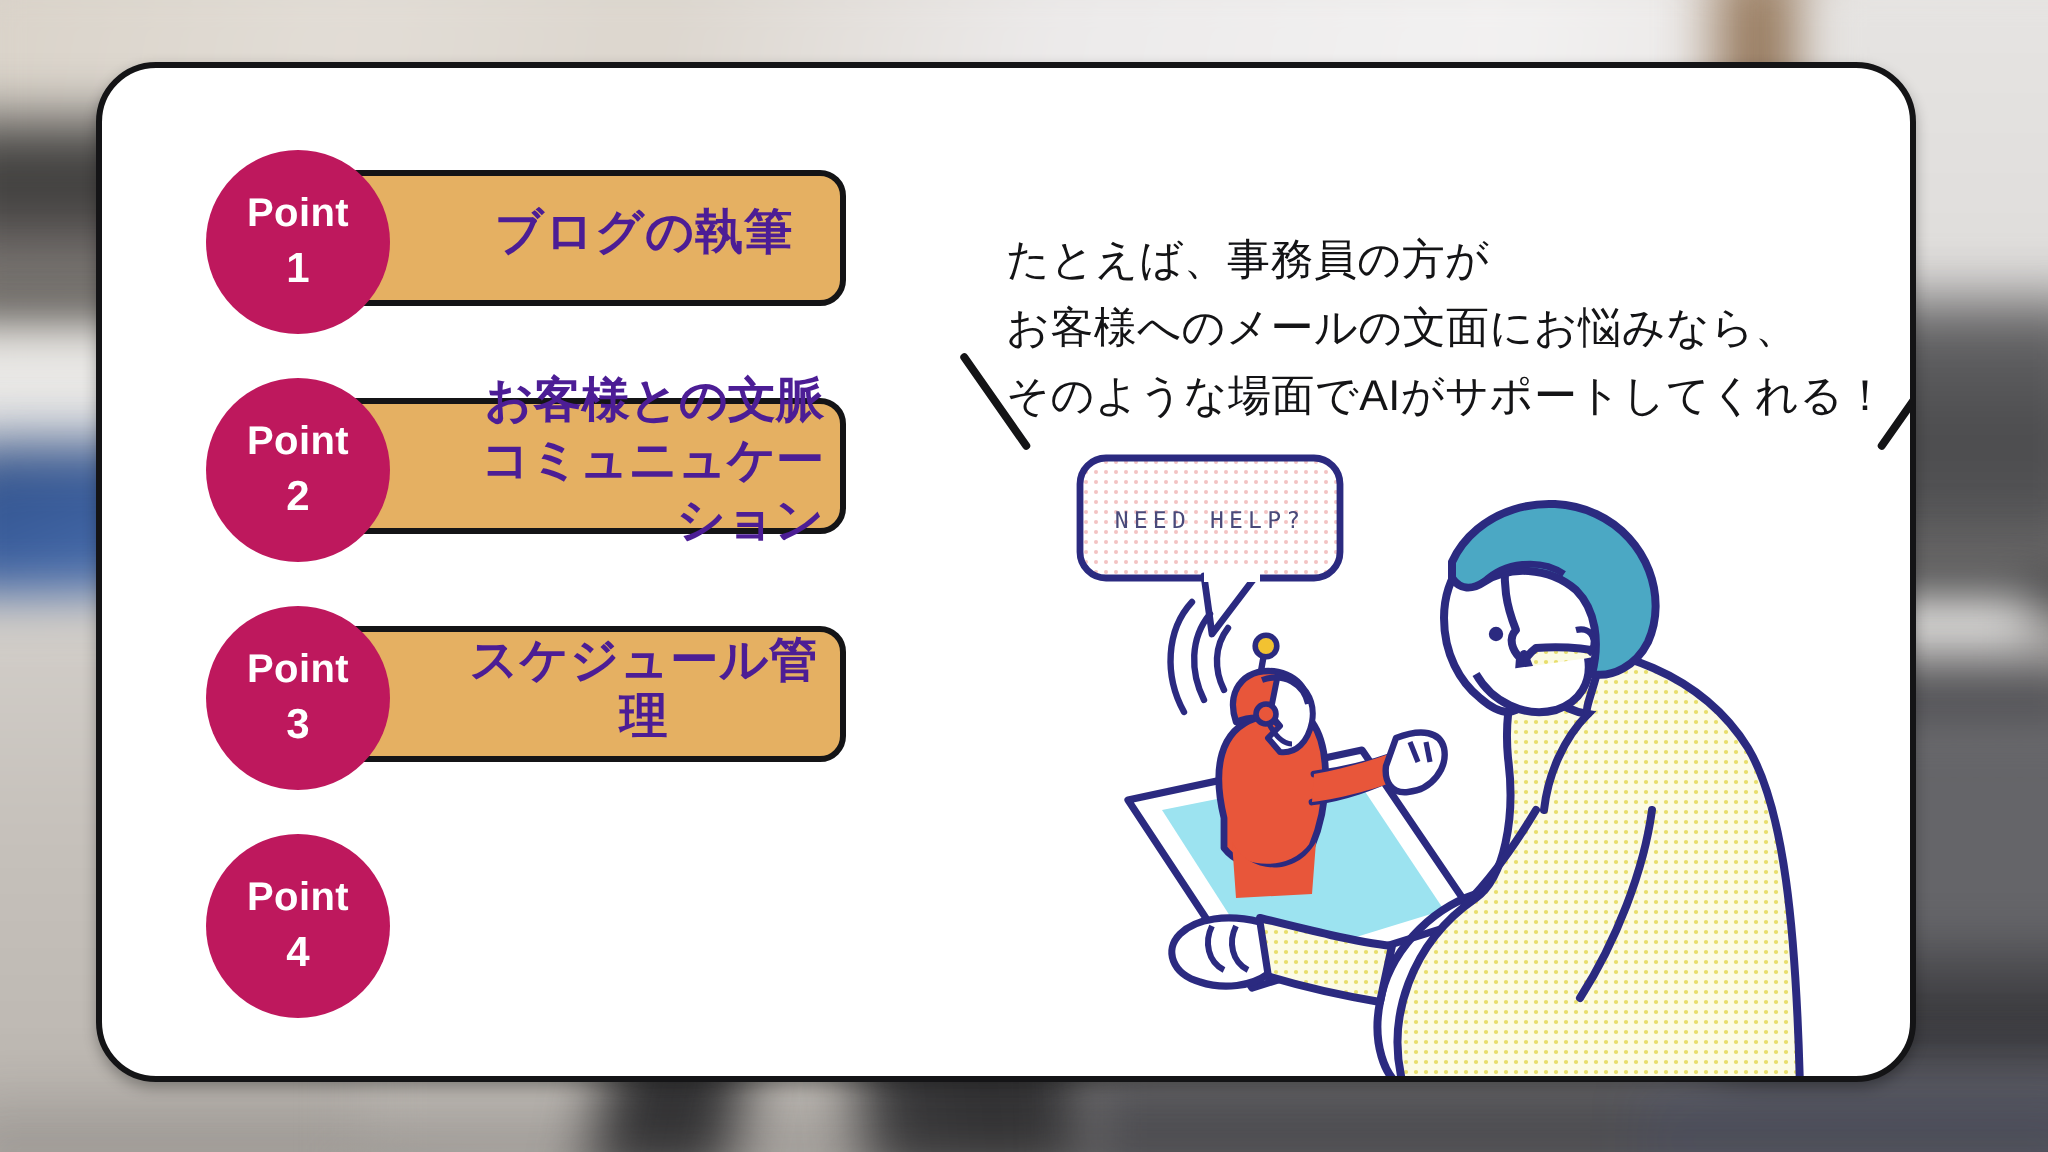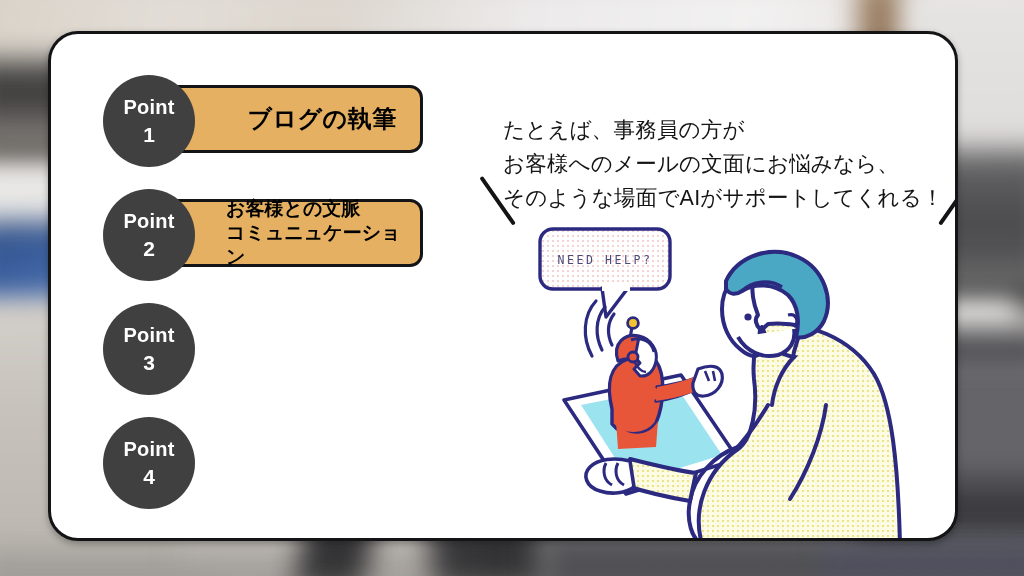"Point" .point-badge { background: #404040 -> #be185d }
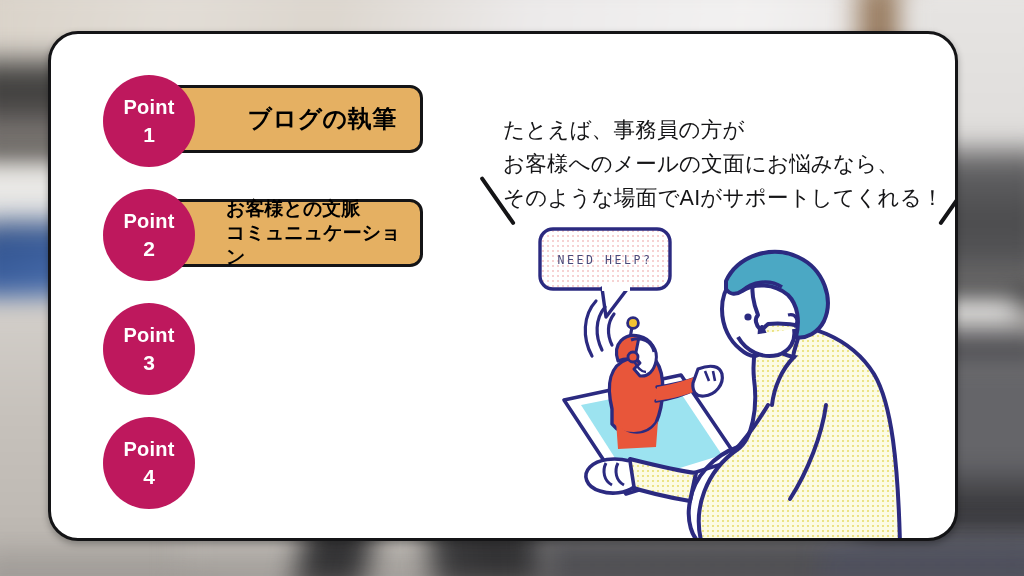"ブログの執筆" .pill-label { color: #000000 -> #4c1d95; font-family: none -> Liberation Mono, monospace }
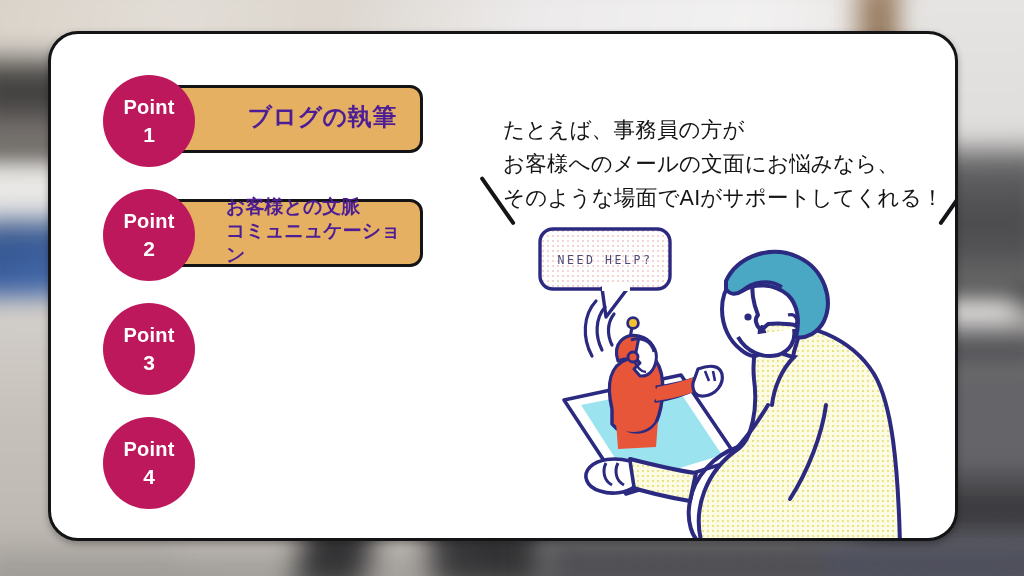"お客様との文脈" .pill-label.two-line { font-size: 19px -> 24px; text-align: left -> right }
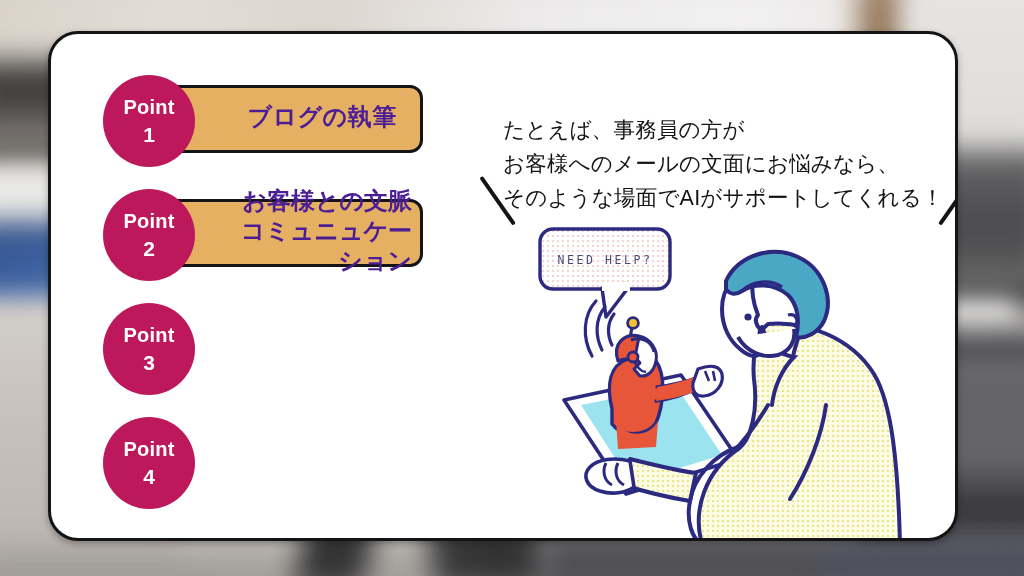"スケジュール管理" div.point-pill { html: none -> <div> <span>スケジュール管理</span> </div> }
